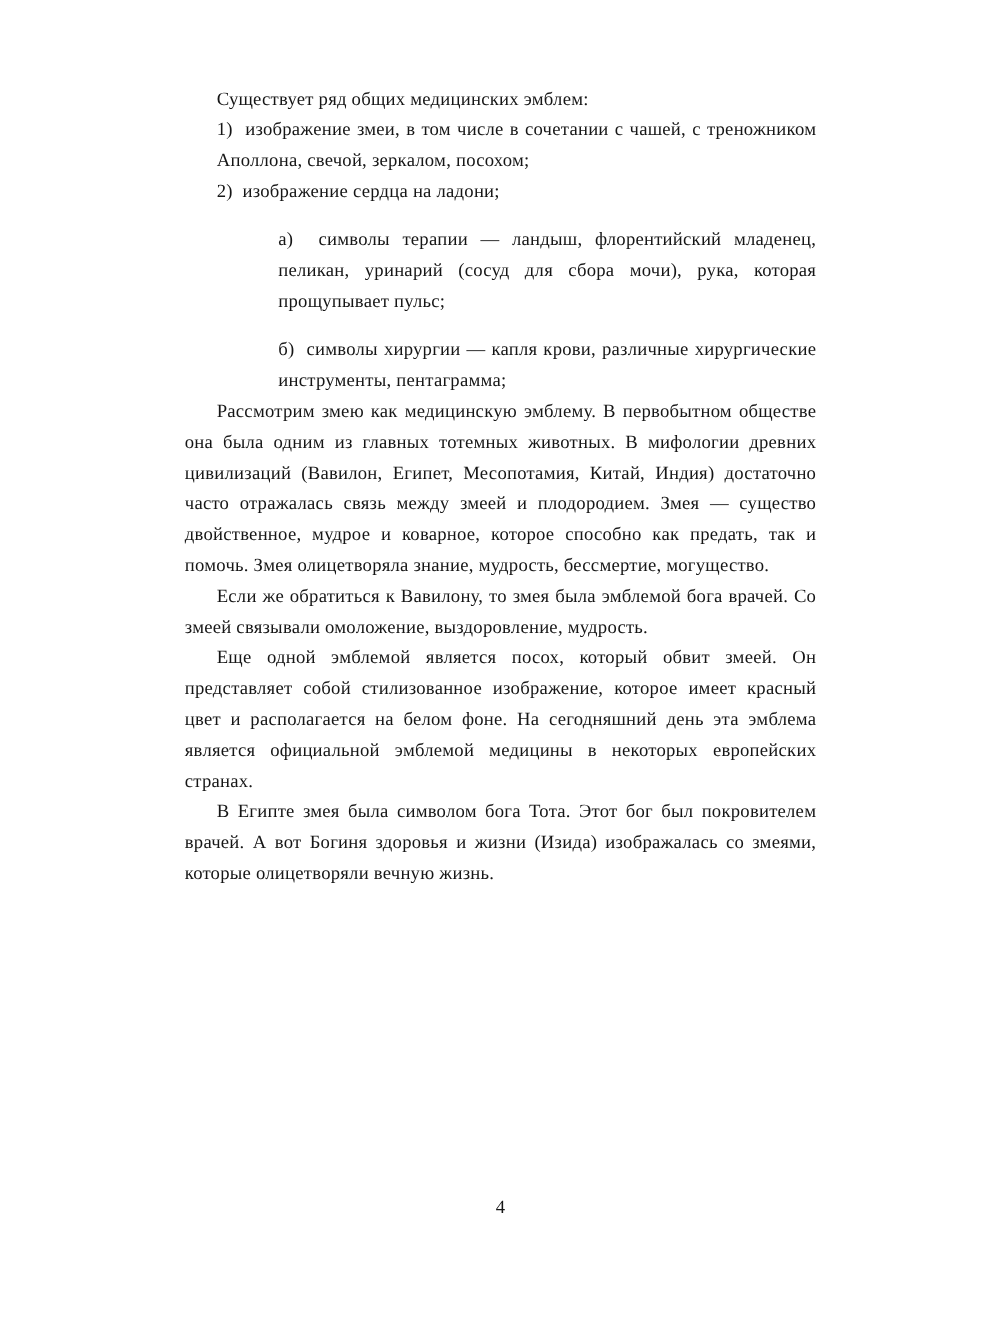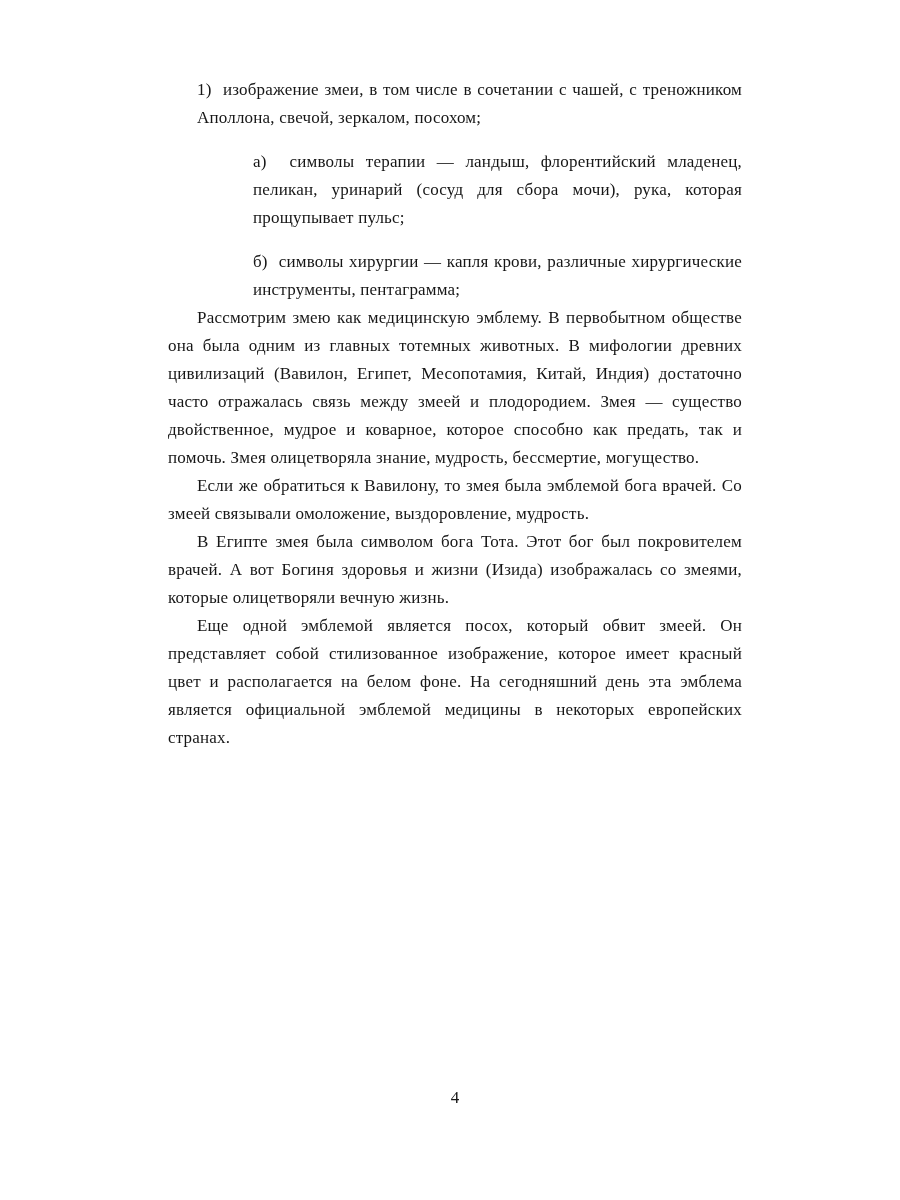"Существует ряд общих медицинских эмблем:" p.para { html: none -> <p>Существует ряд общих медицинских эмблем:</p> }
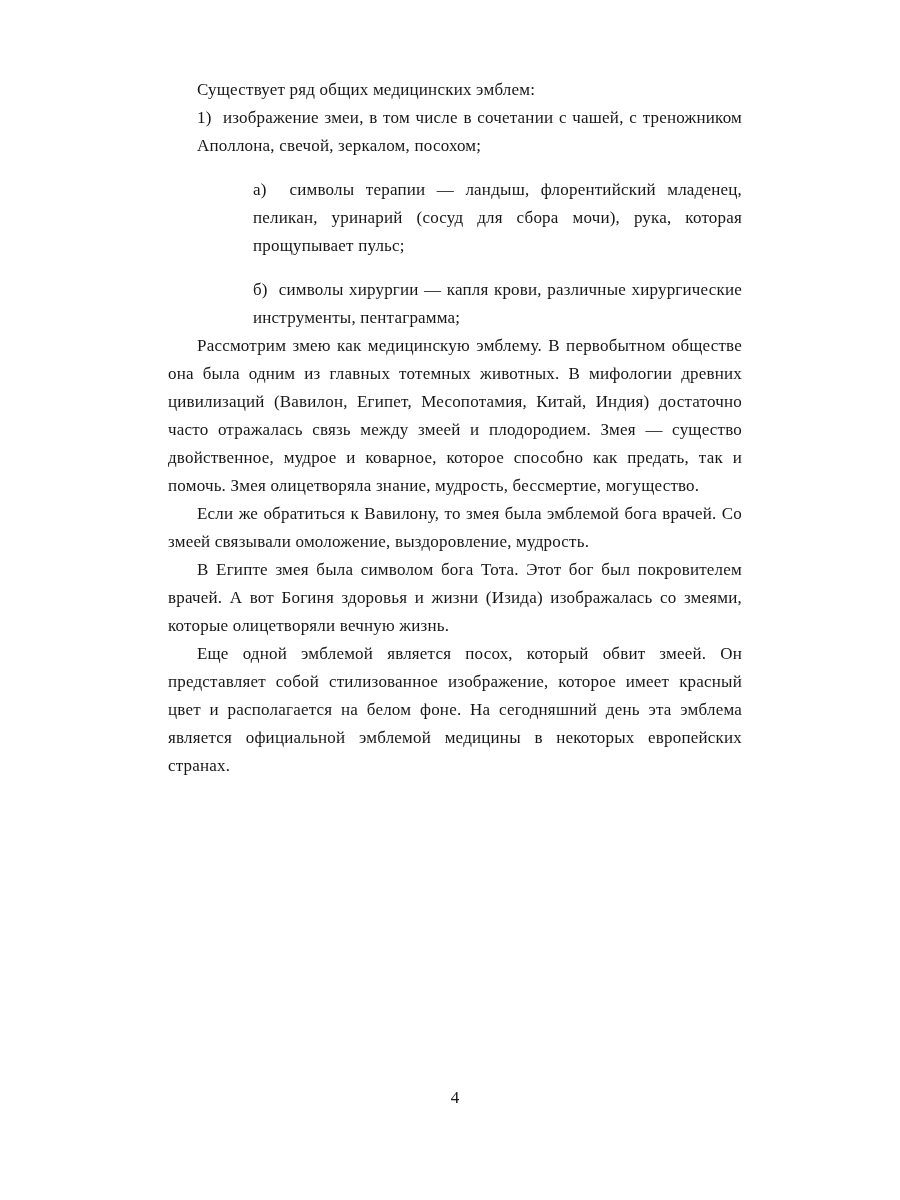"2) изображение сердца на ладони;" p.para { html: none -> <p>2)&nbsp; изображение сердца на ладони;</p> }
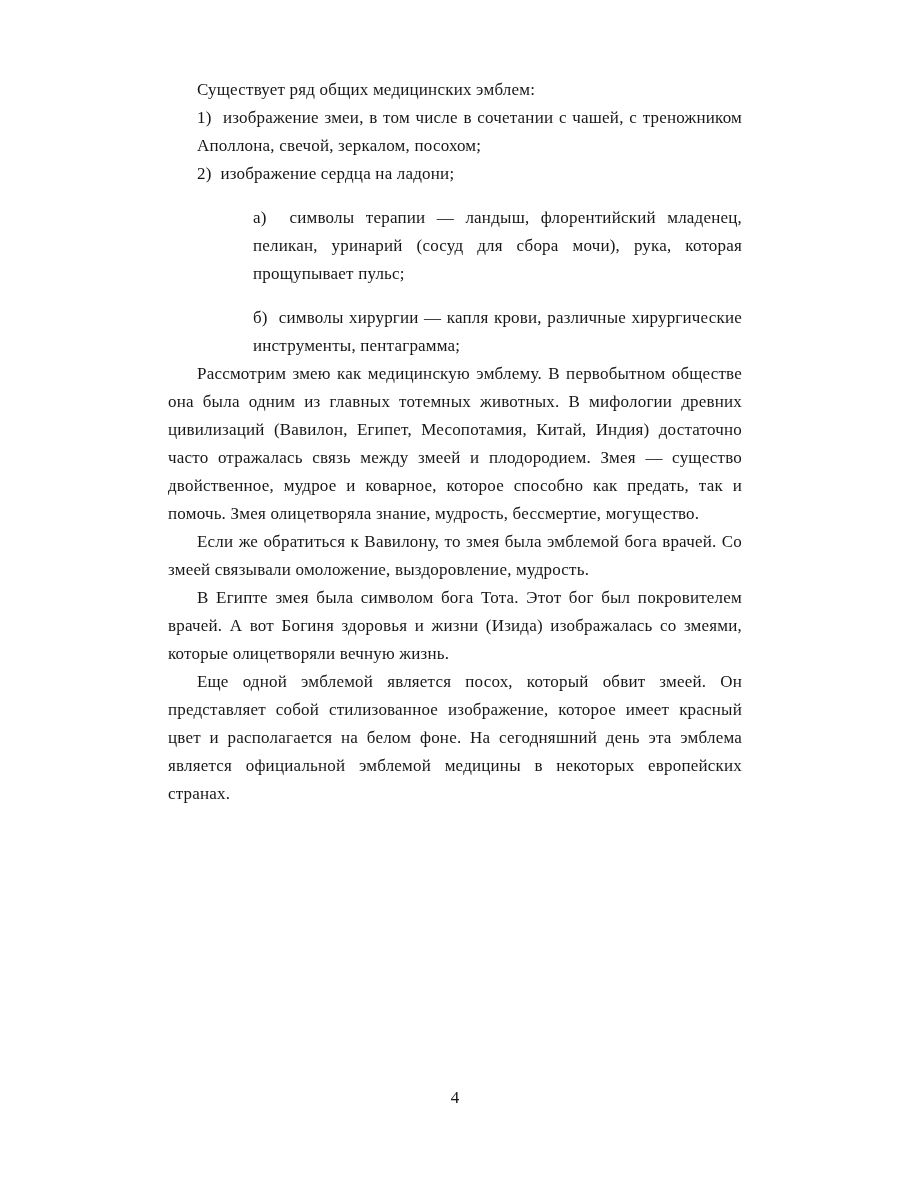"В Египте змея была символом" p.para { order: before "Еще одной эмблемой является посох," -> after "Еще одной эмблемой является посох," }
